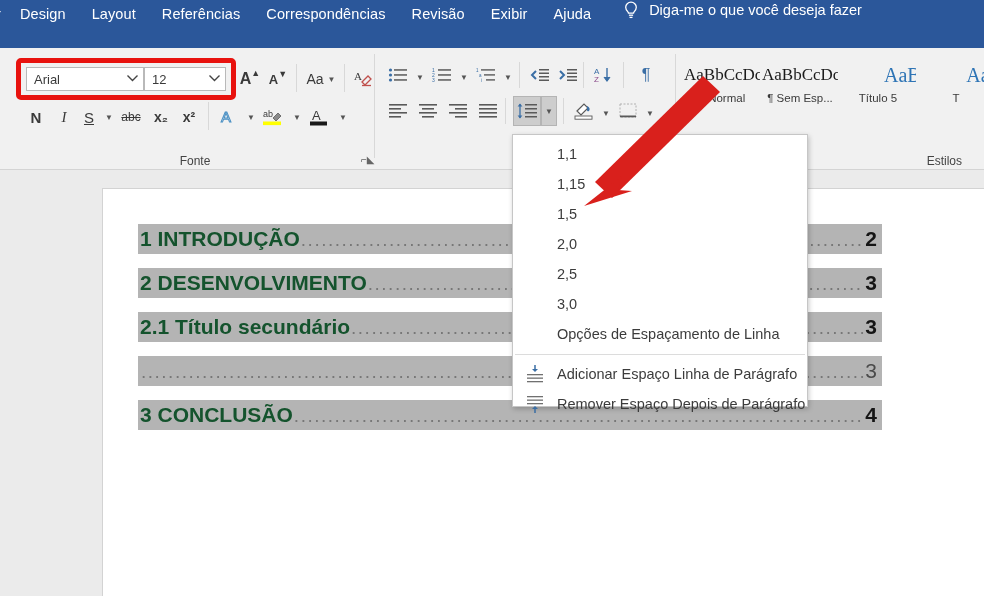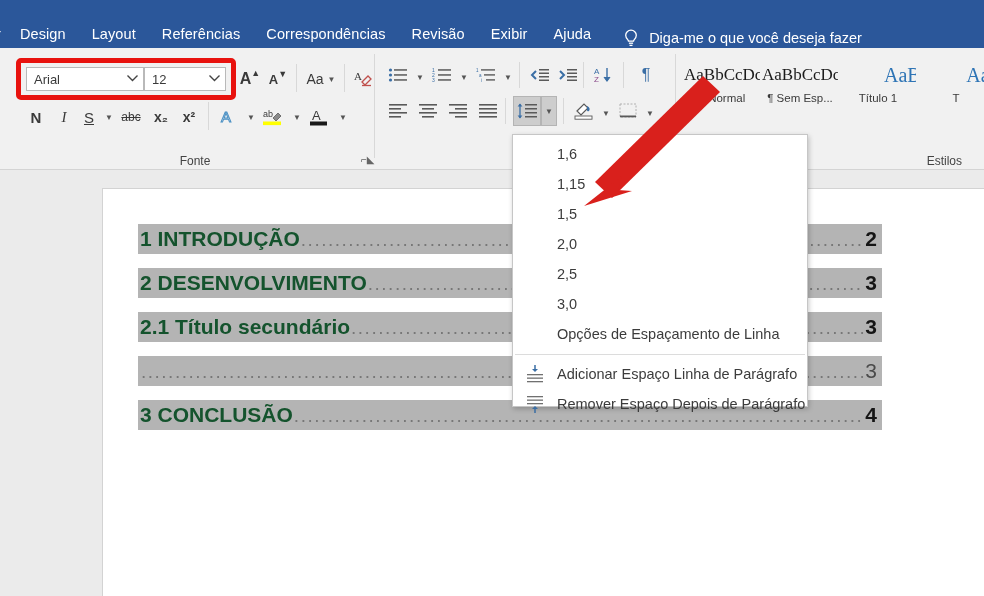"Design" .tabbar { align-items: flex-end -> flex-start }
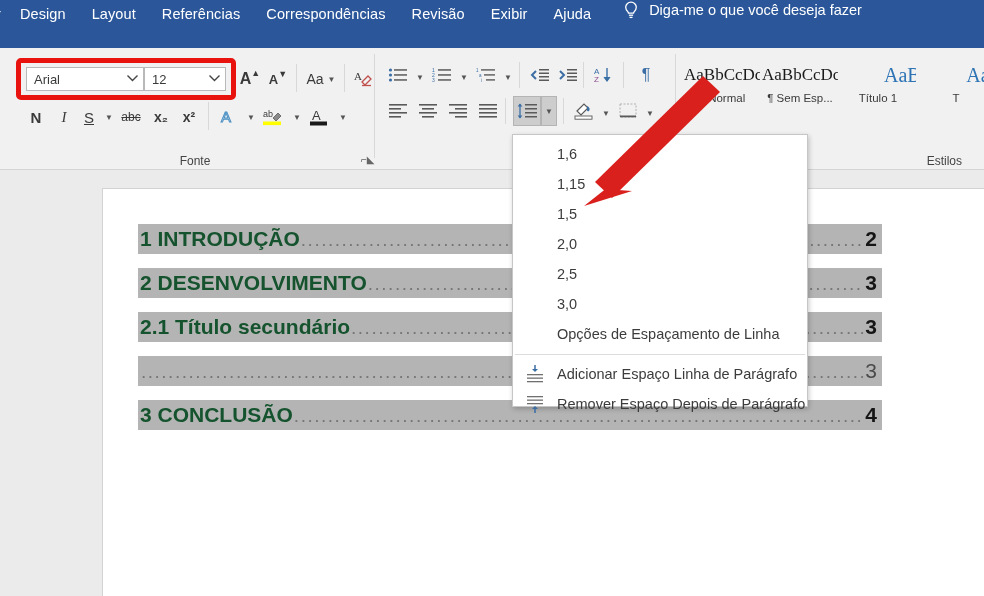"Título 1" div.style-name { text: 1 -> 5 }
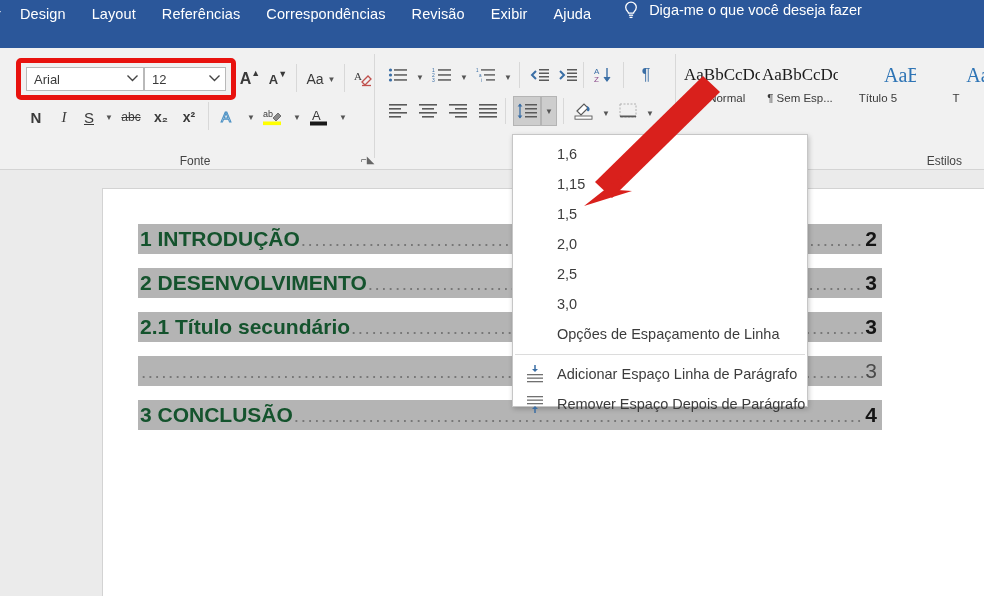"1,6" span { text: 1,6 -> 1,1 }
